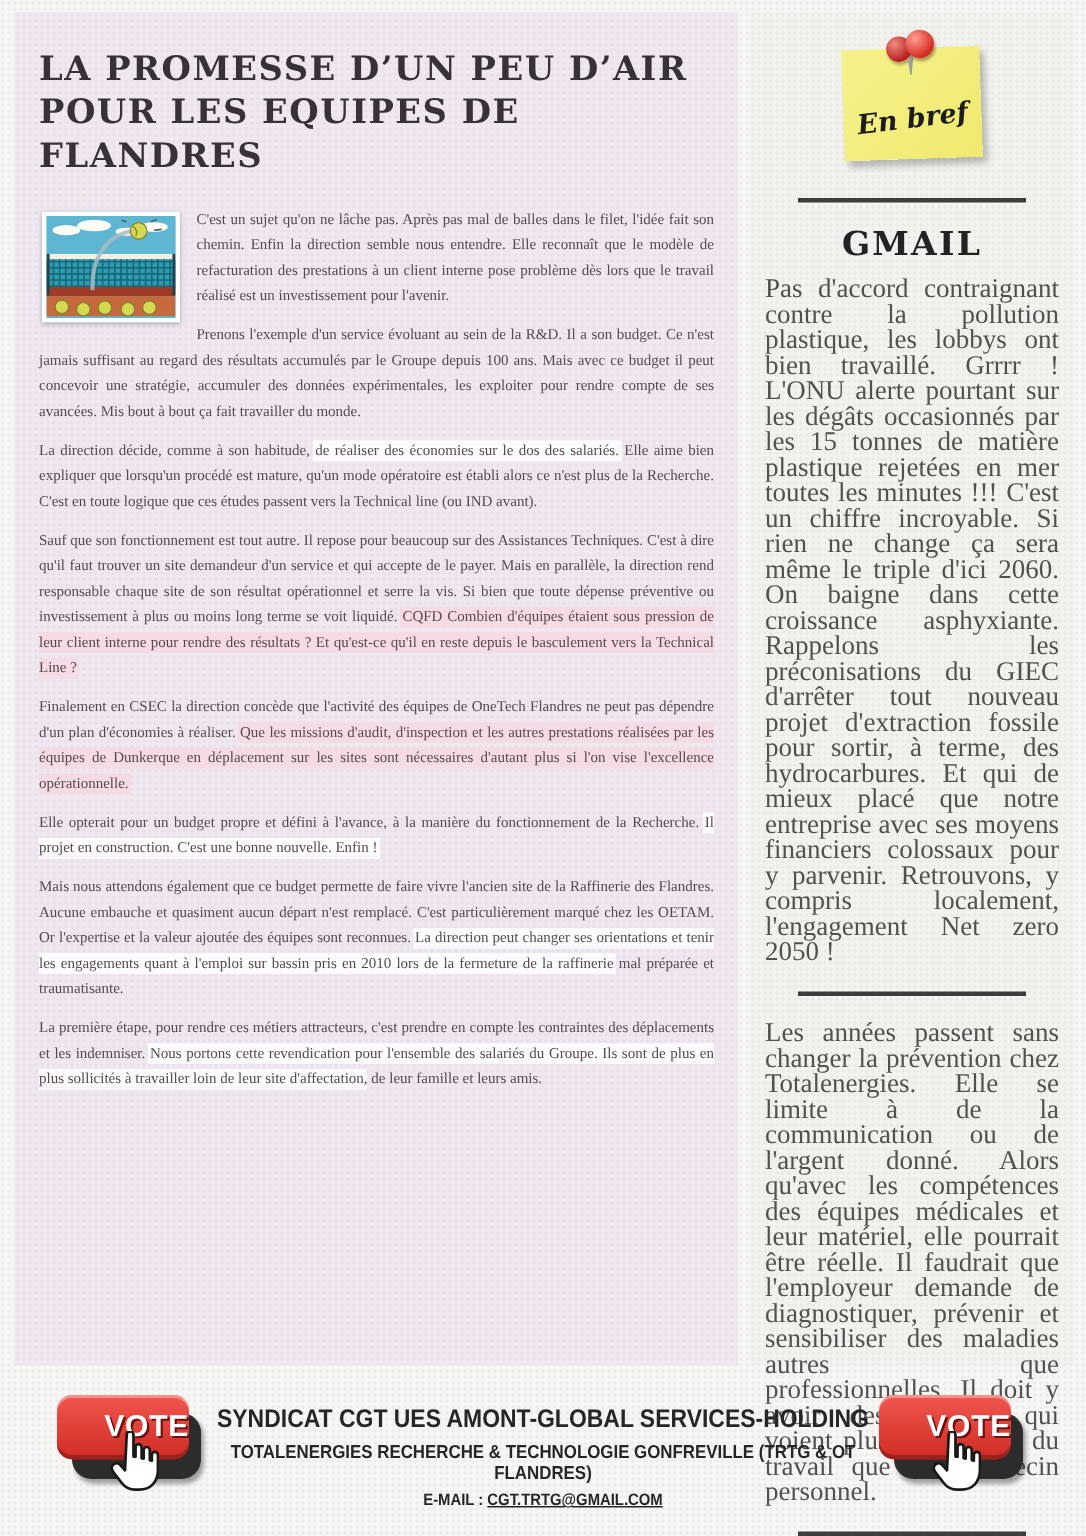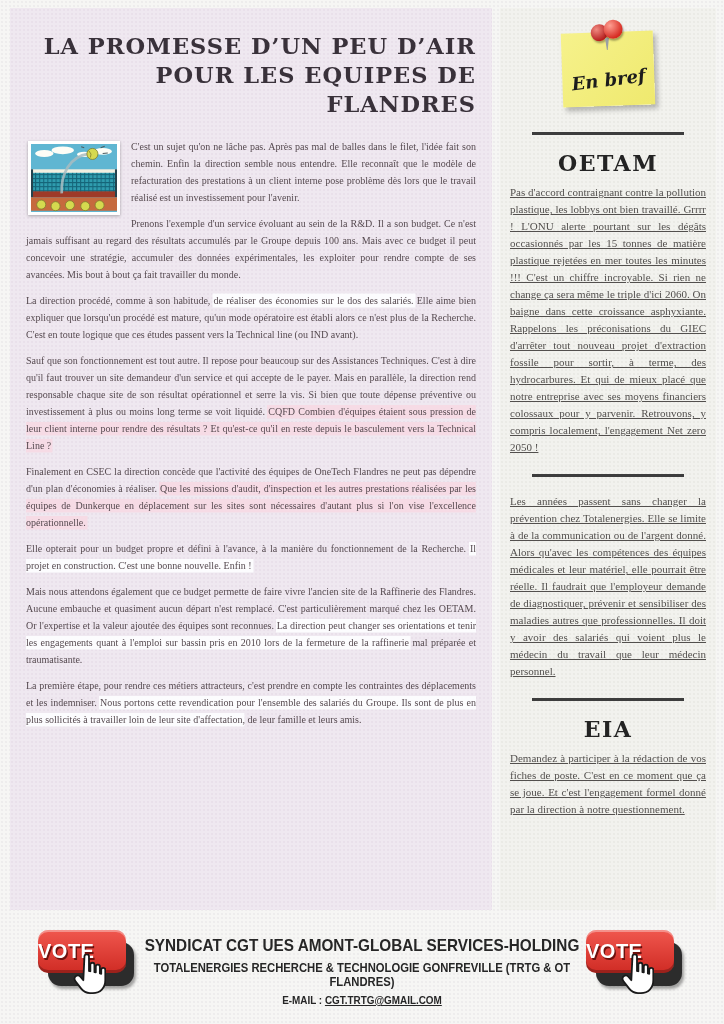"LA PROMESSE D’UN PEU D’AIR" .title { text-align: right -> left }
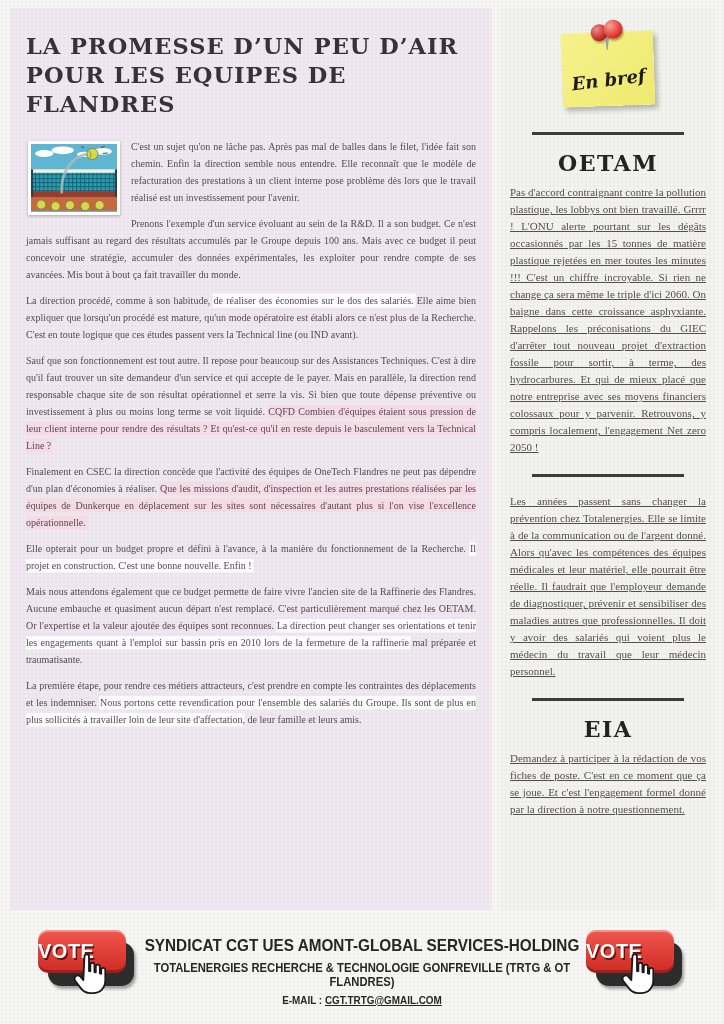"OETAM" h2.s-head { text: OETAM -> GMAIL }
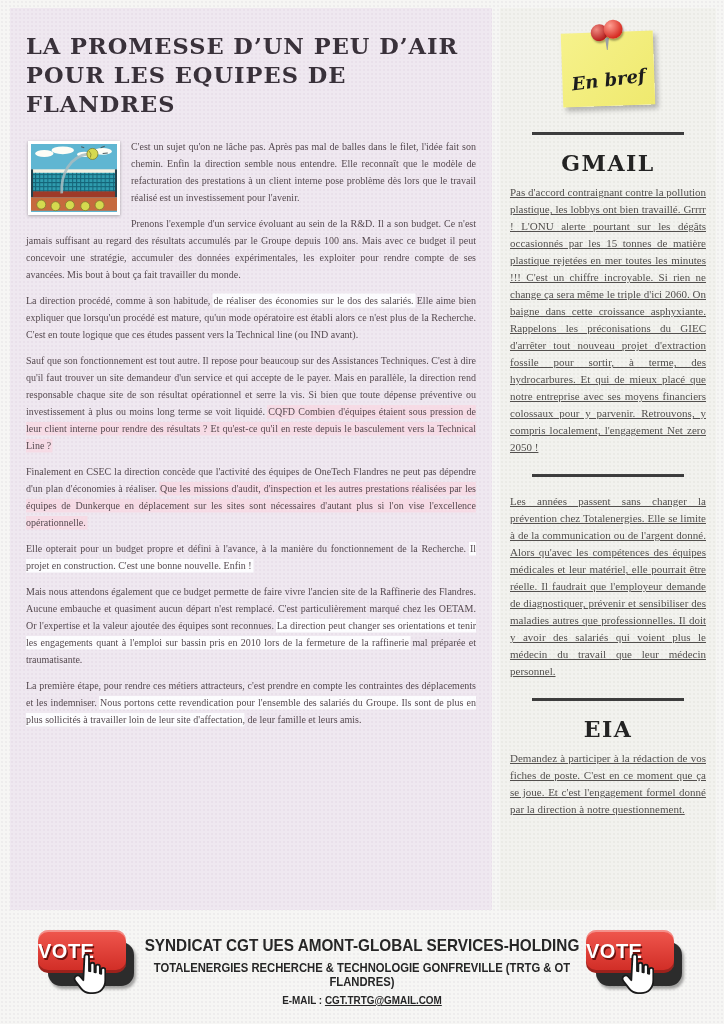"Pas d'accord contraignant contre la" .s-body { font-size: 11px -> 18px; text-decoration: underline -> none }
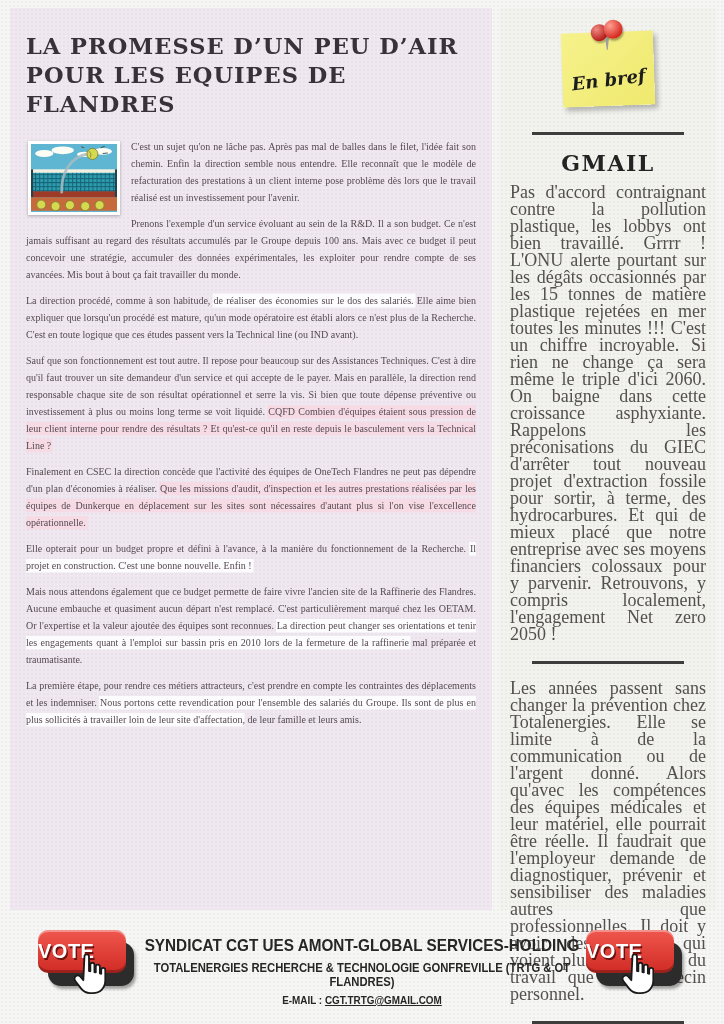"La direction procédé, comme à" span { text: procédé -> décide }
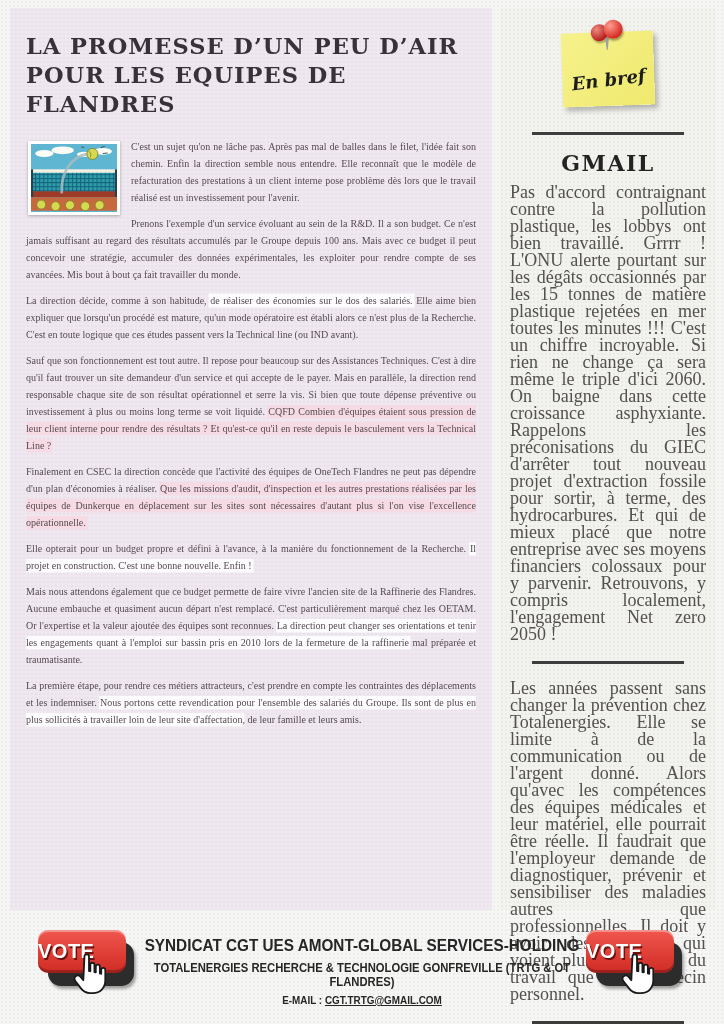"VOTE" .vote-face { justify-content: flex-start -> flex-end }
